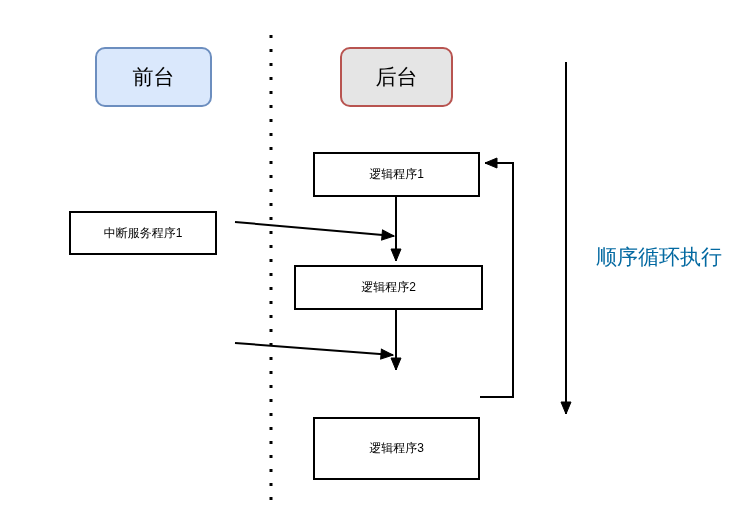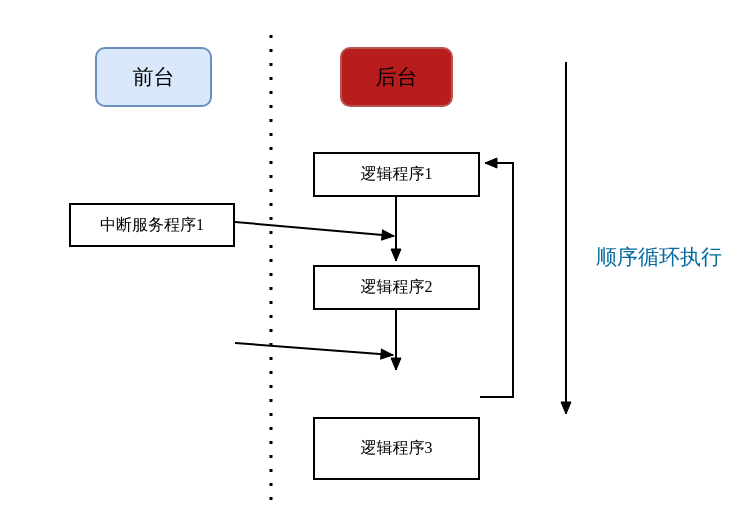"后台" .bg-node { background: #b91c1c -> #e5e5e5 }
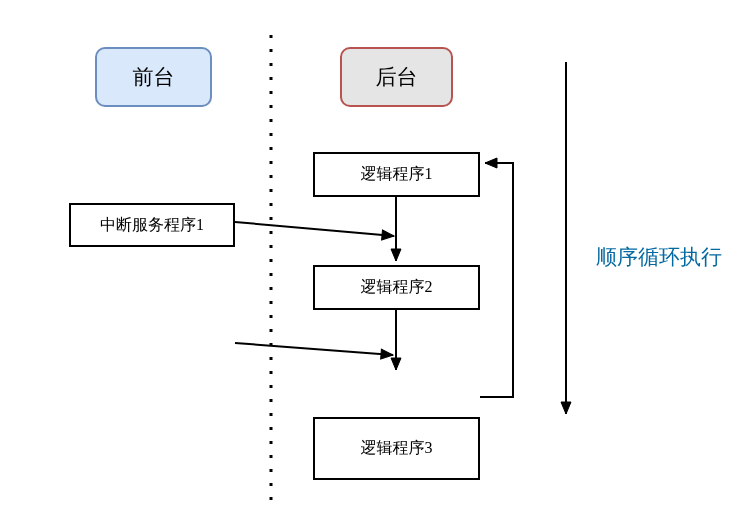"逻辑程序1" .rect-node { font-family: Liberation Serif, serif -> none; font-size: 16px -> 12px }
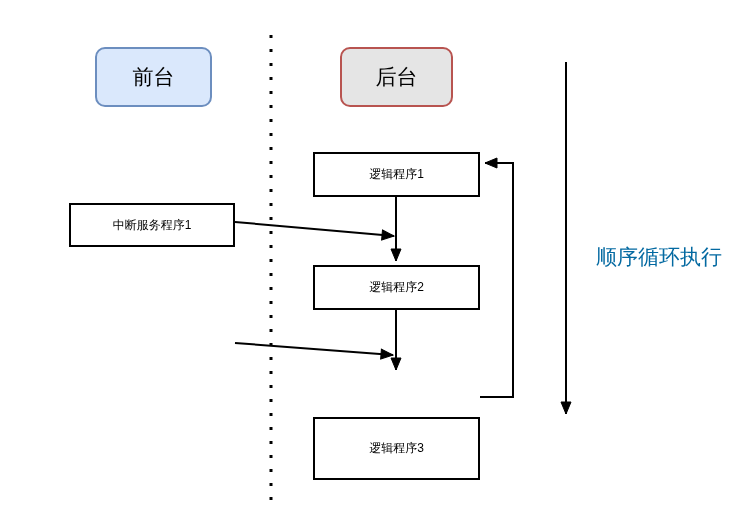"中断服务程序1" .int1 { top: 203px -> 211px; width: 166px -> 148px }
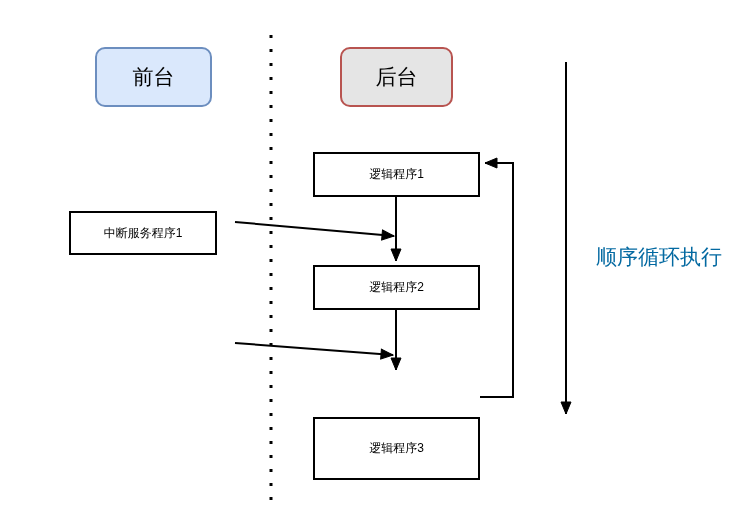"逻辑程序2" .logic2 { left: 313px -> 294px; width: 167px -> 189px }
